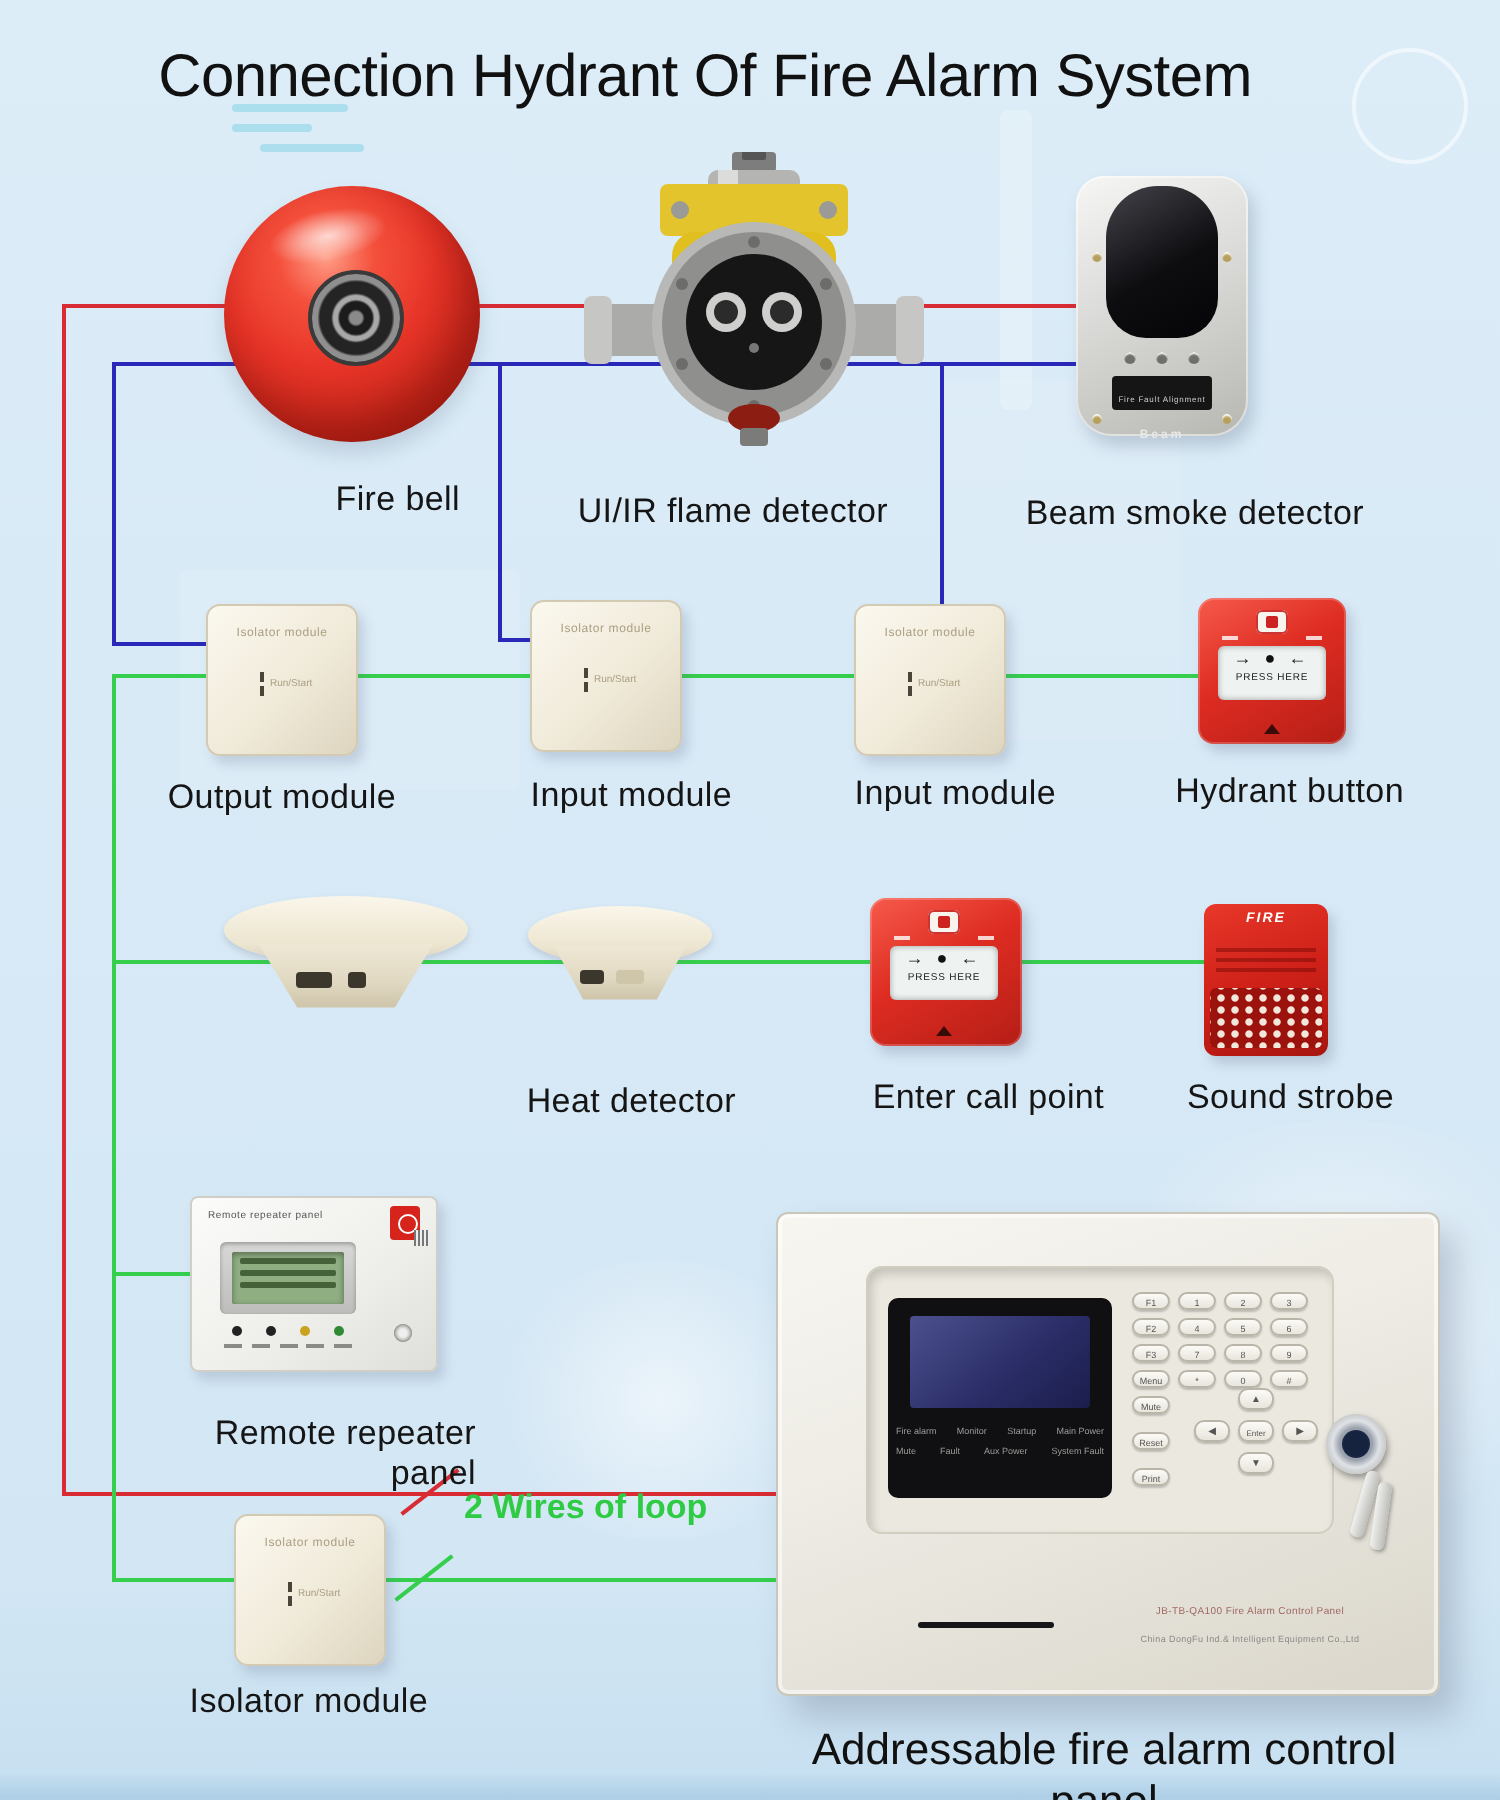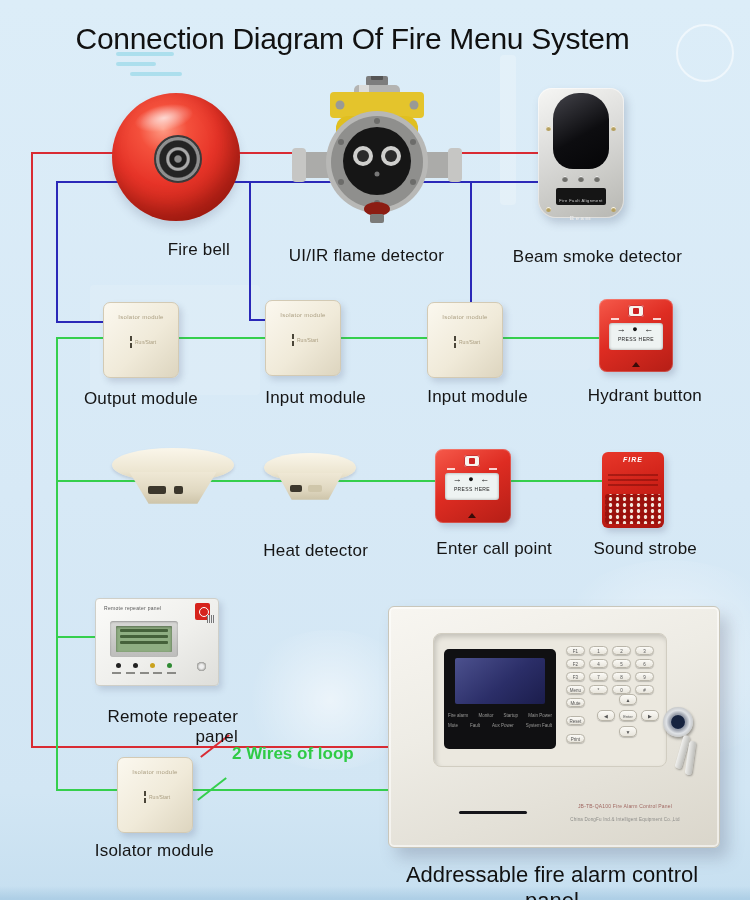"Connection Diagram Of Fire Menu" div.title { text: Diagram Of Fire Menu -> Hydrant Of Fire Alarm }
